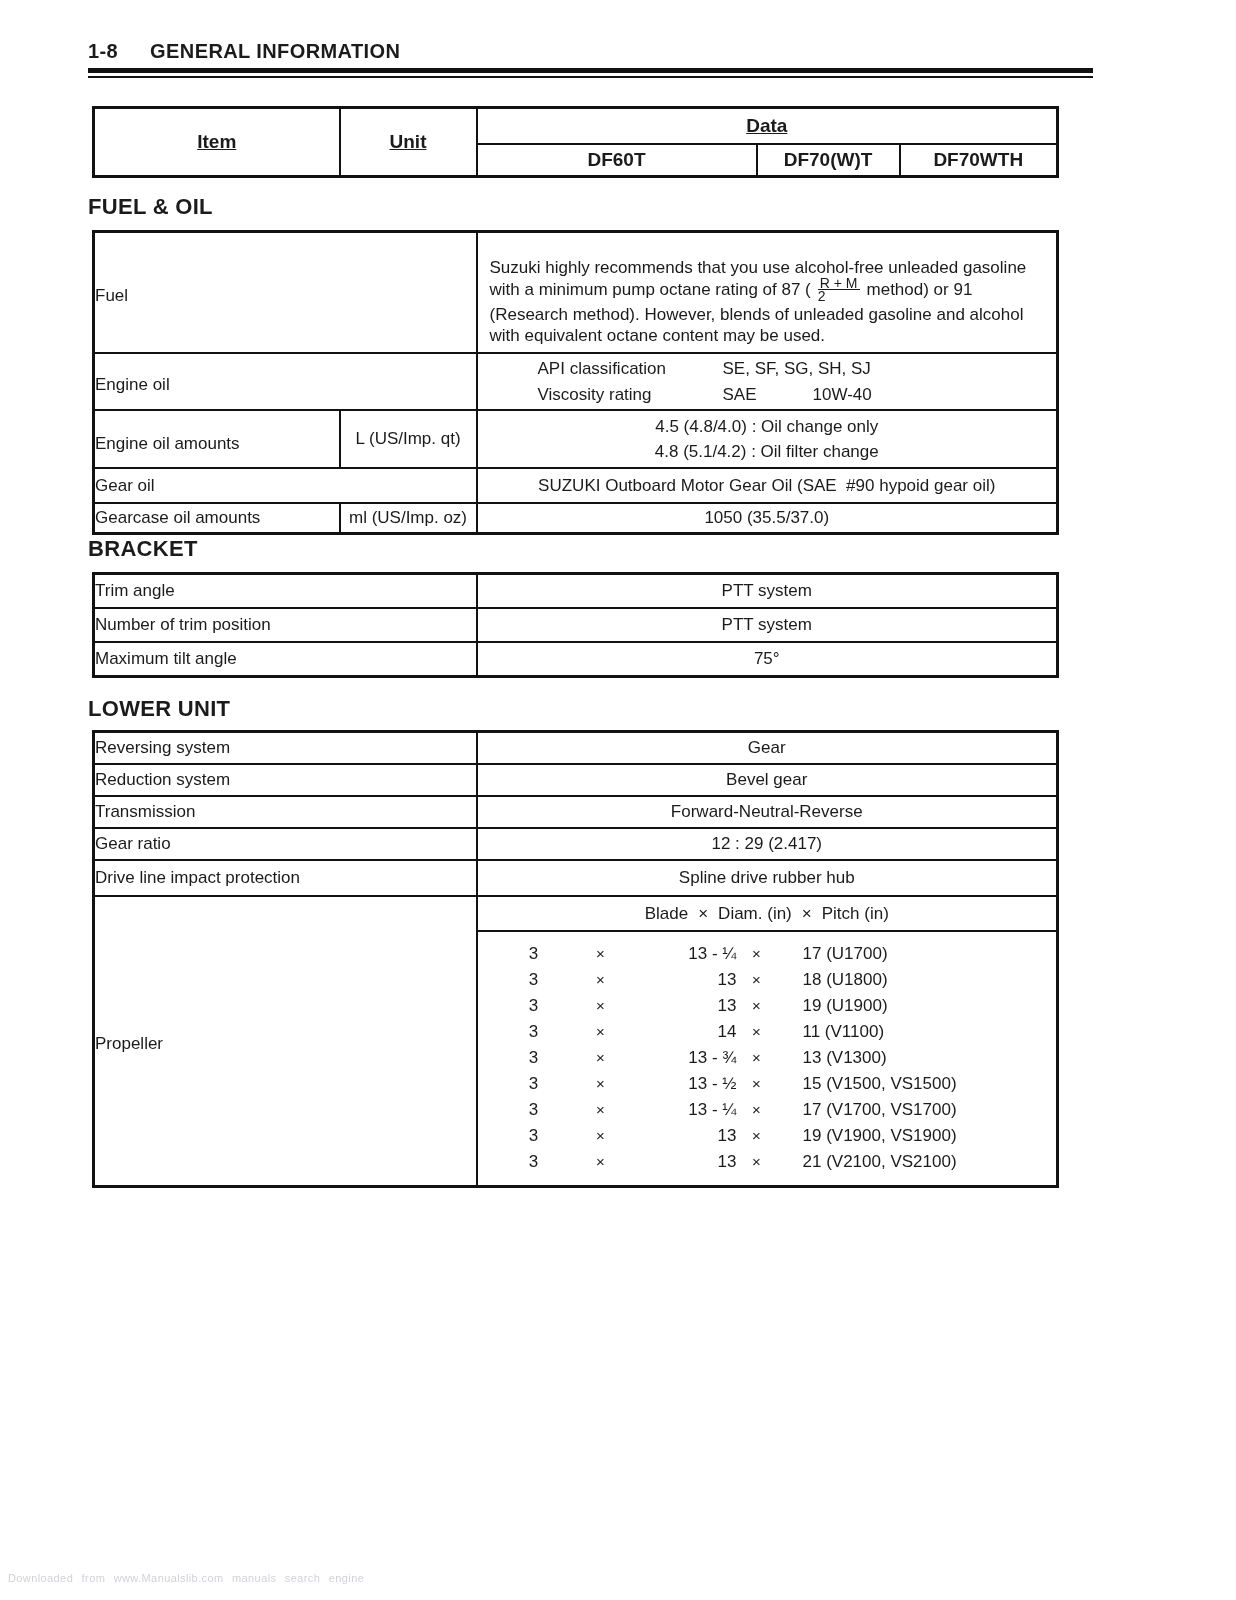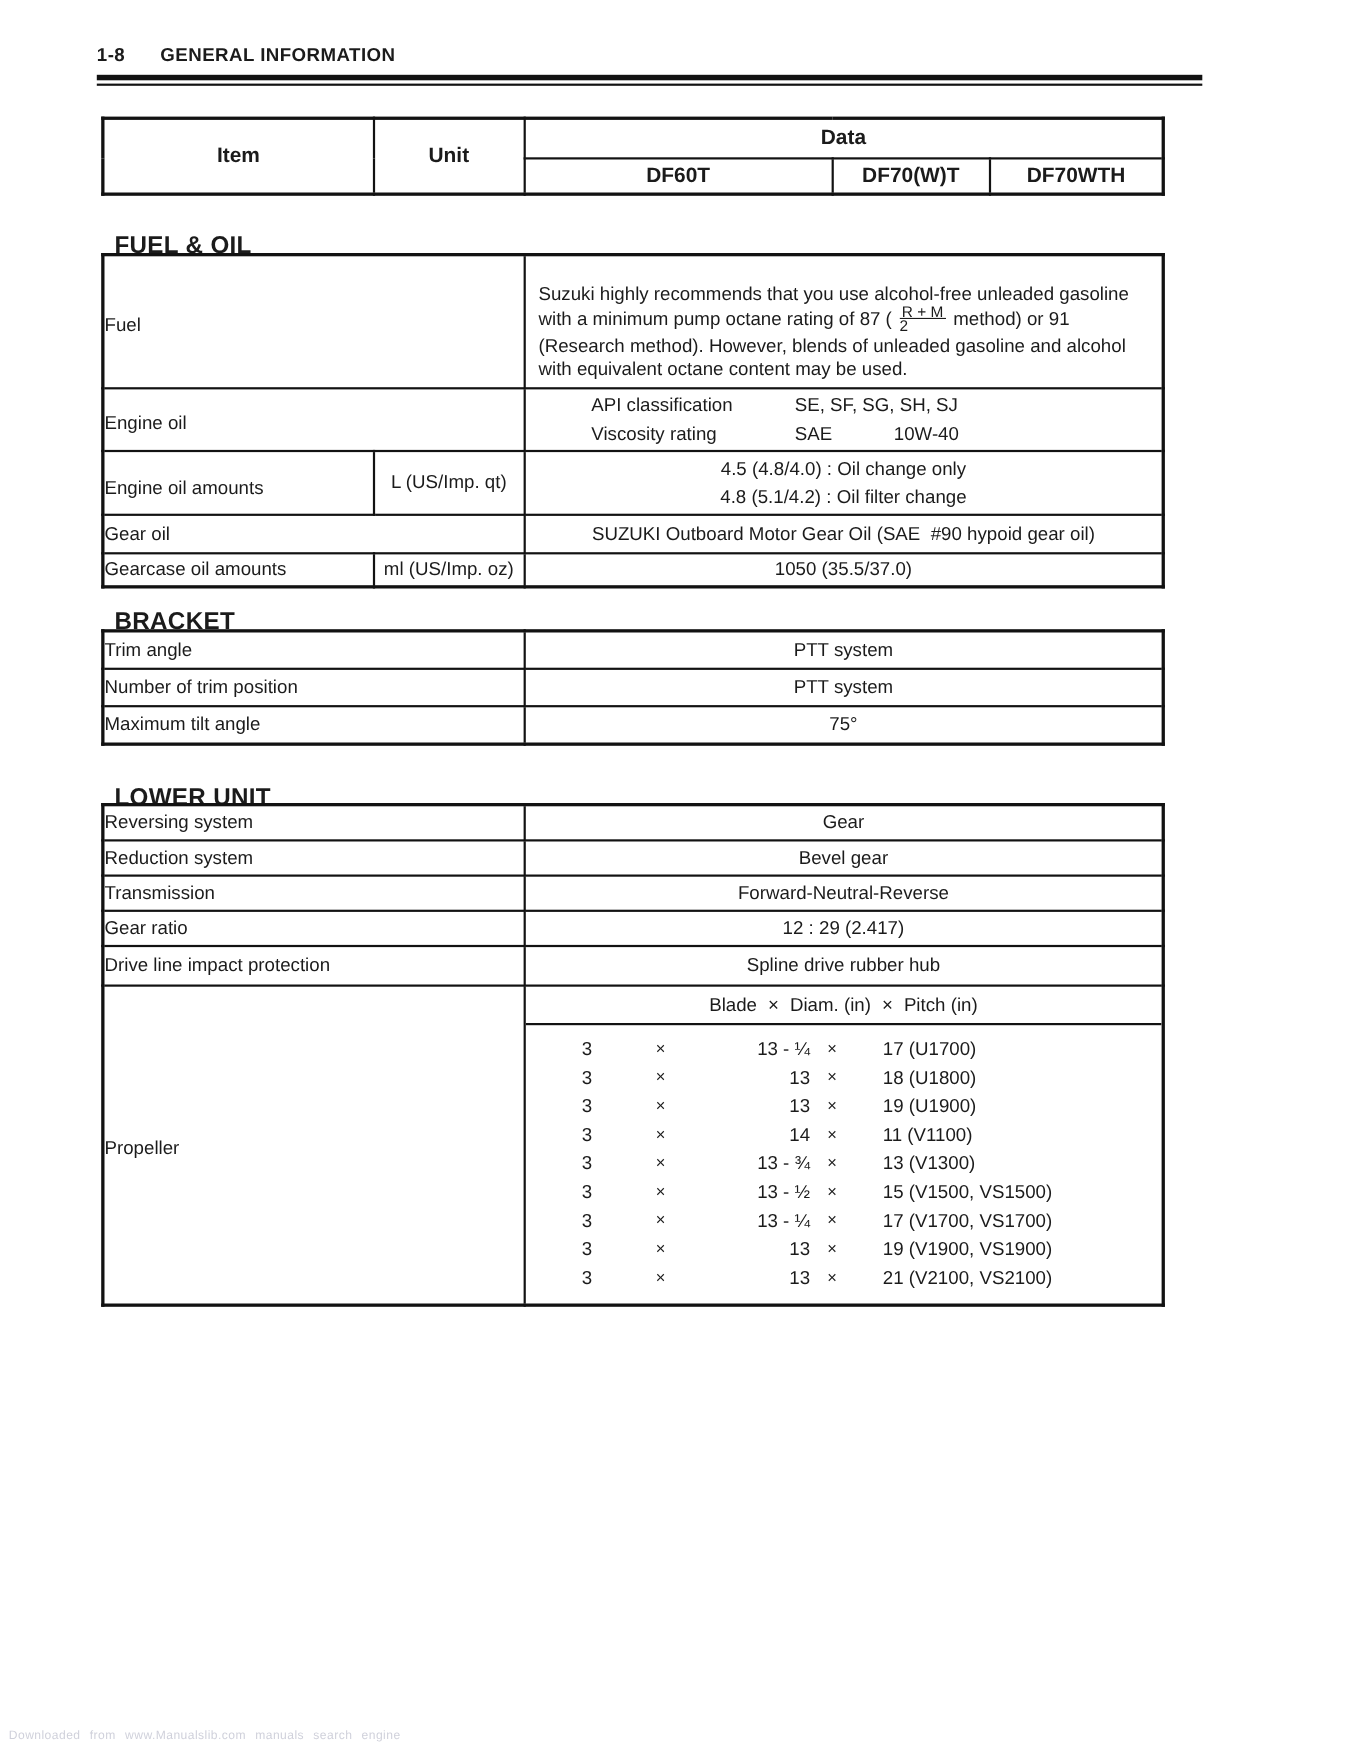"1-8 GENERAL INFORMATION" .doc-header { font-size: 17px -> 20px }
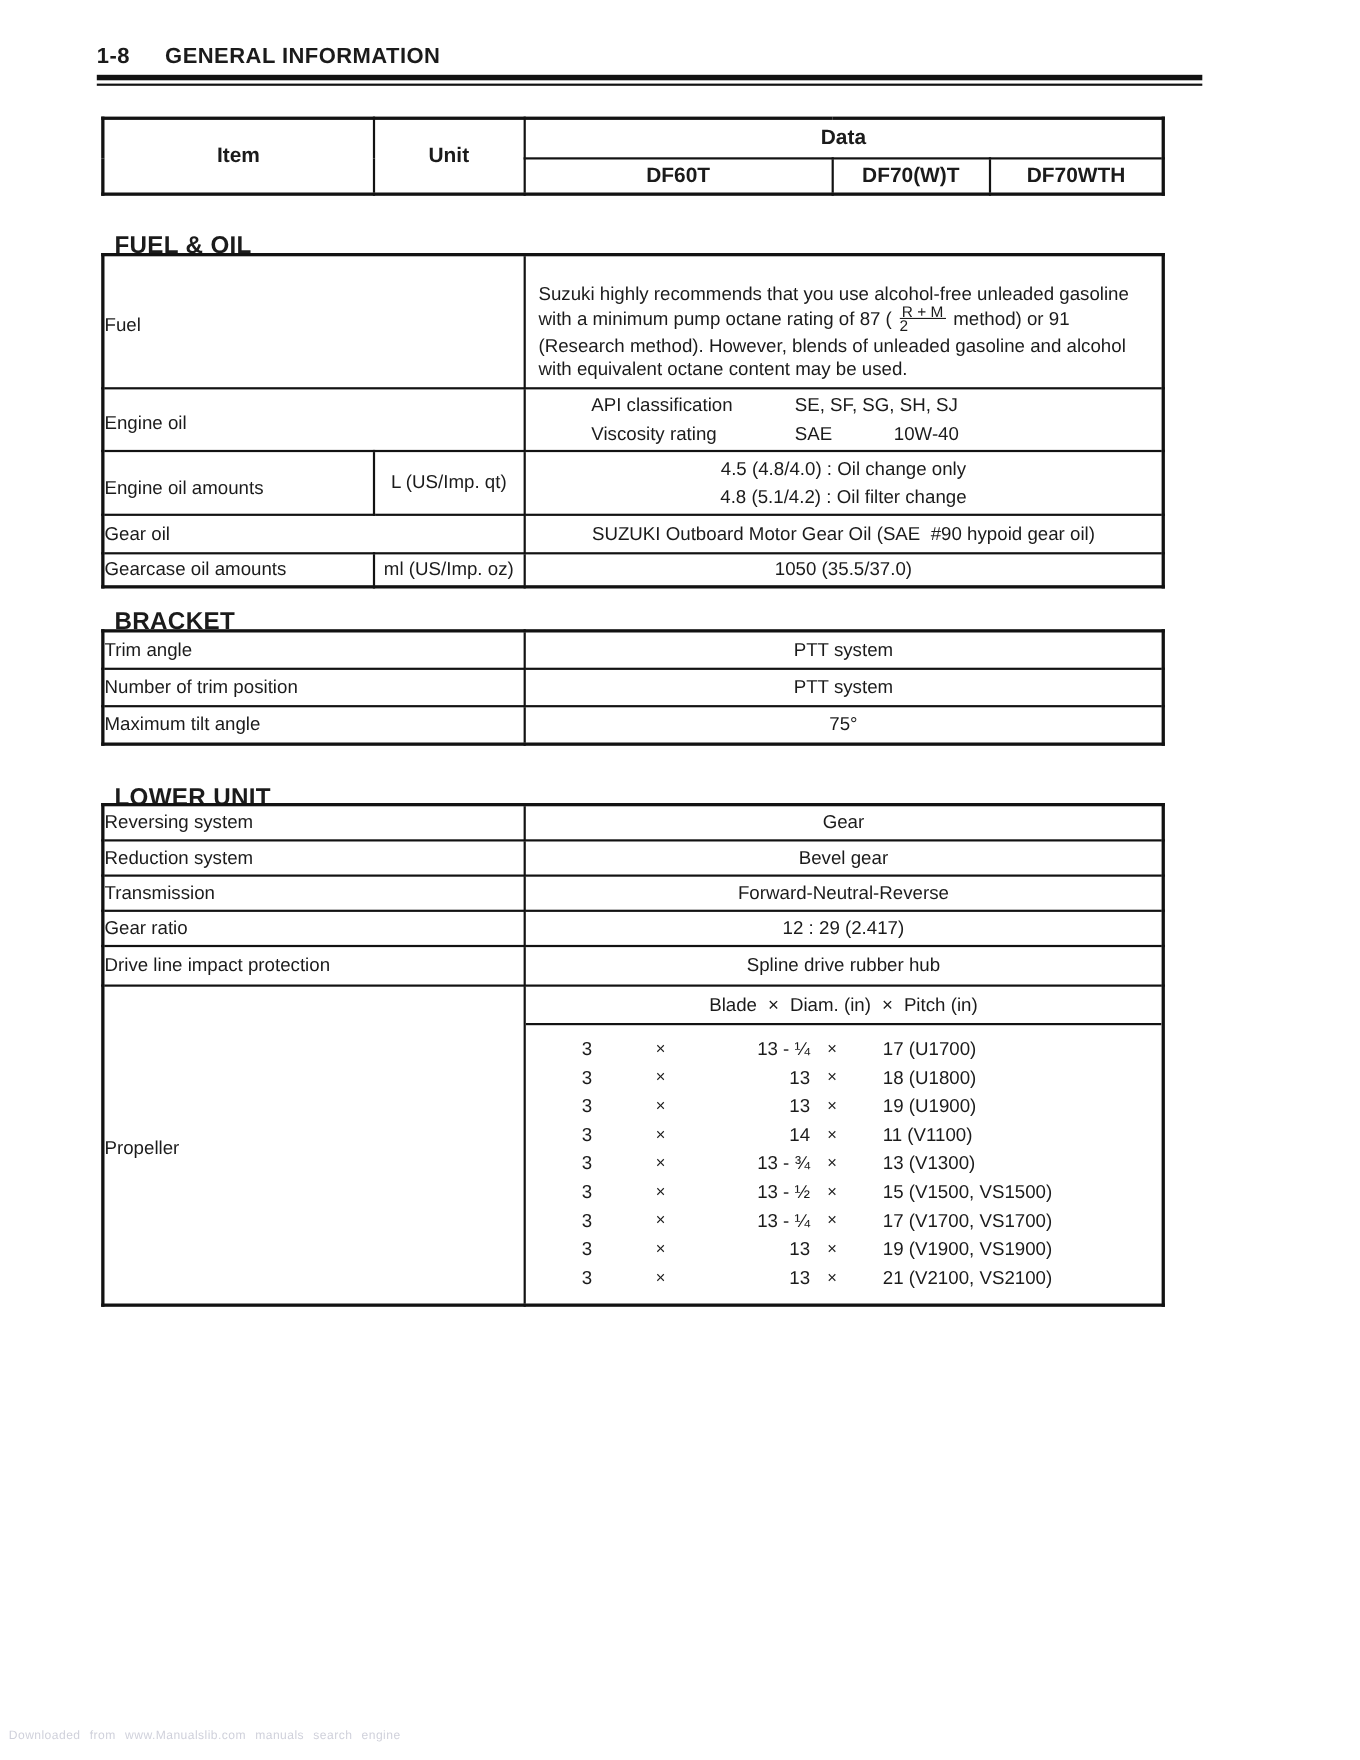"Item" #model-table .r1 { text-decoration: none -> underline }
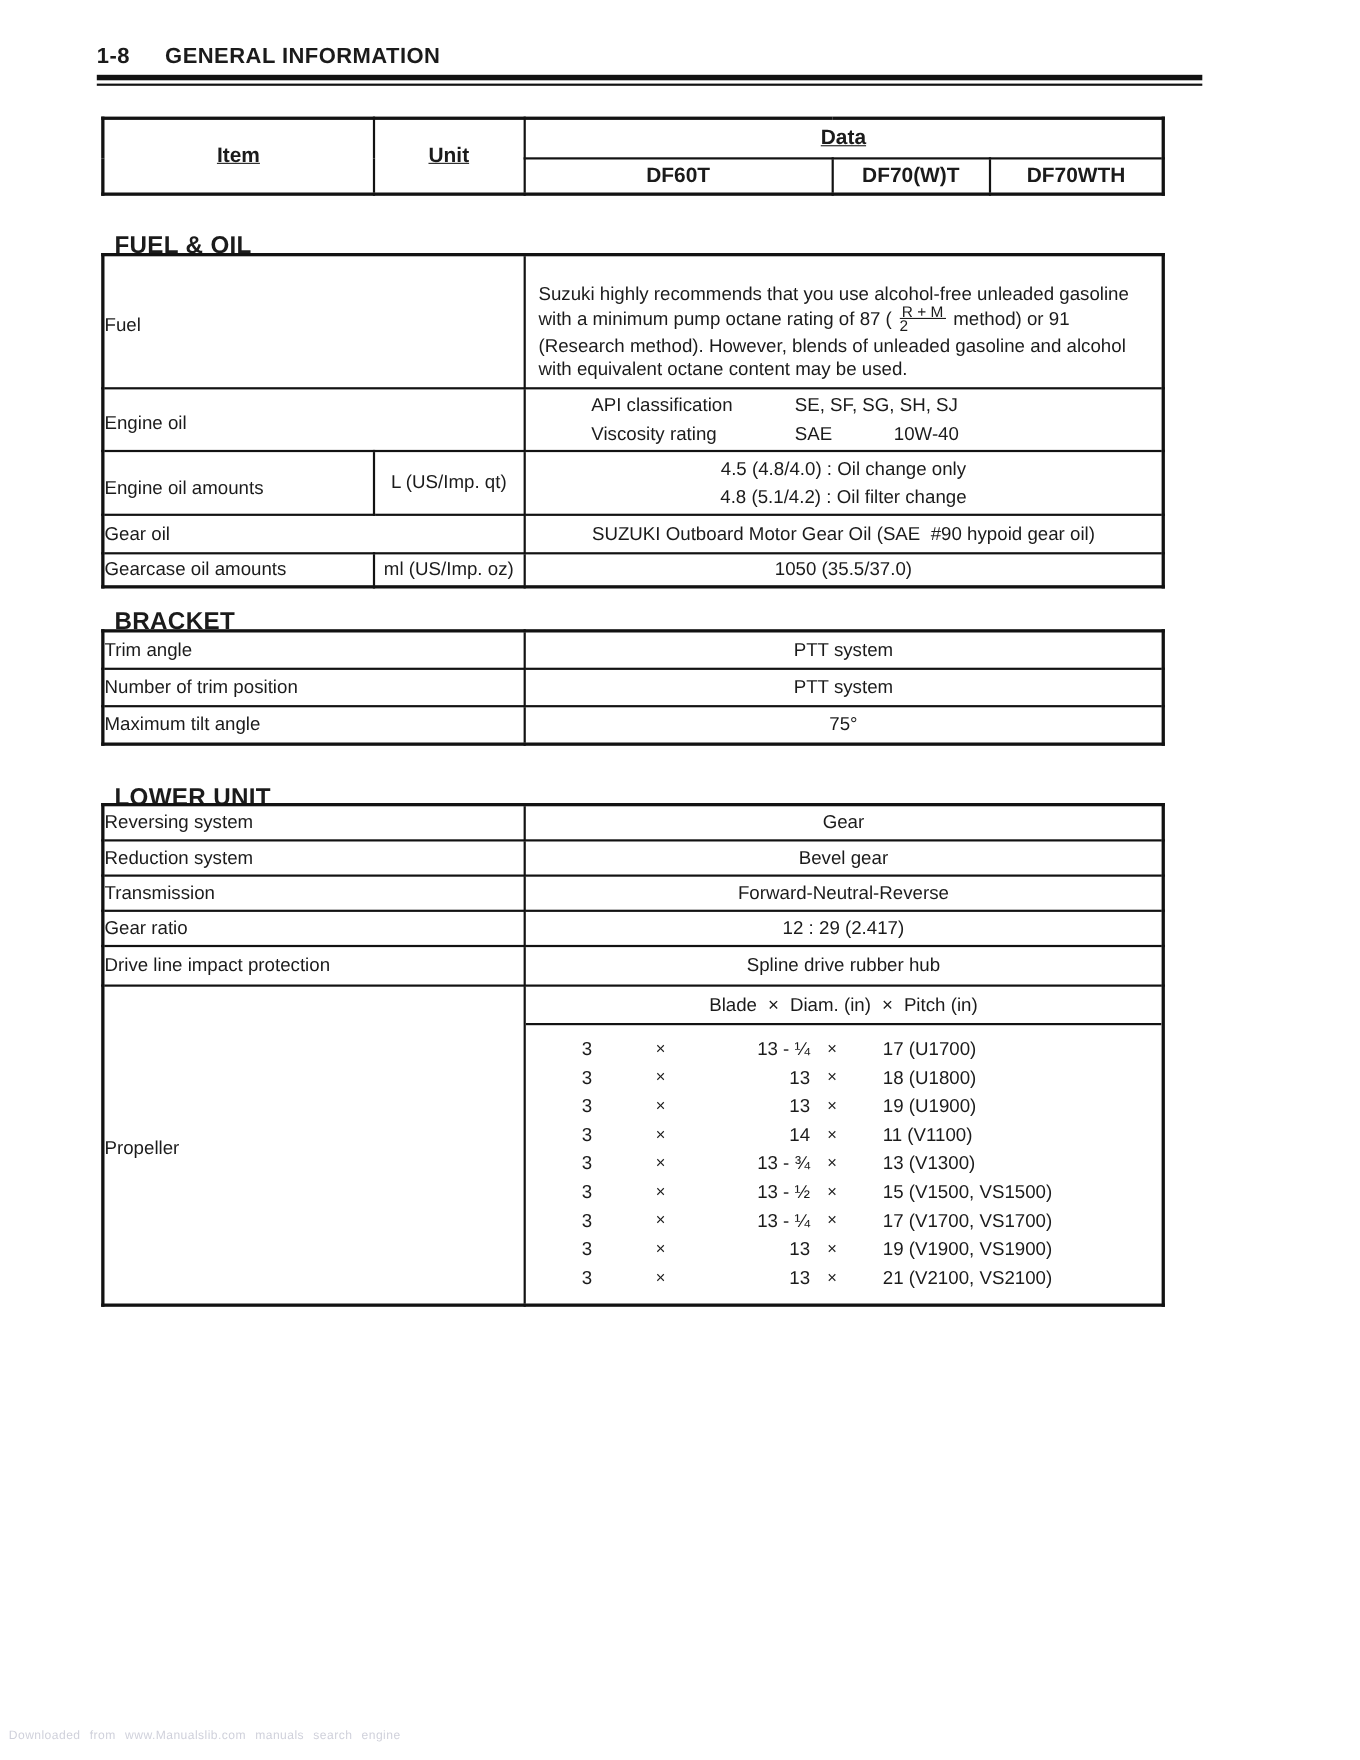"FUEL & OIL" .sec-heading { margin: 16px -> 0 }
